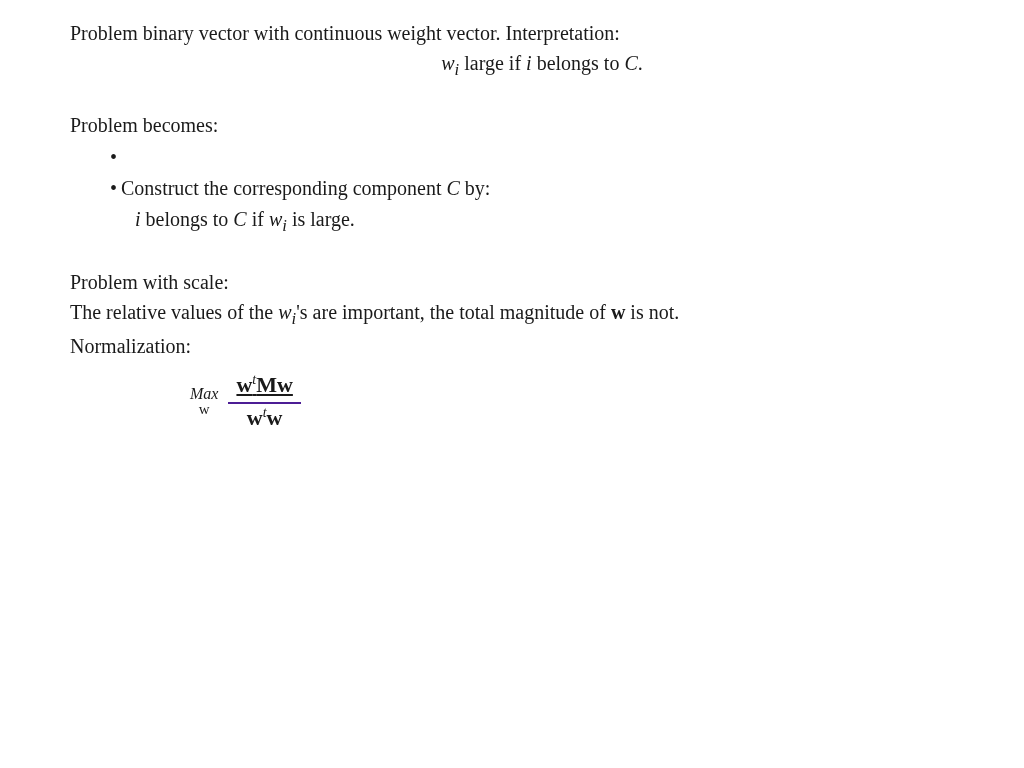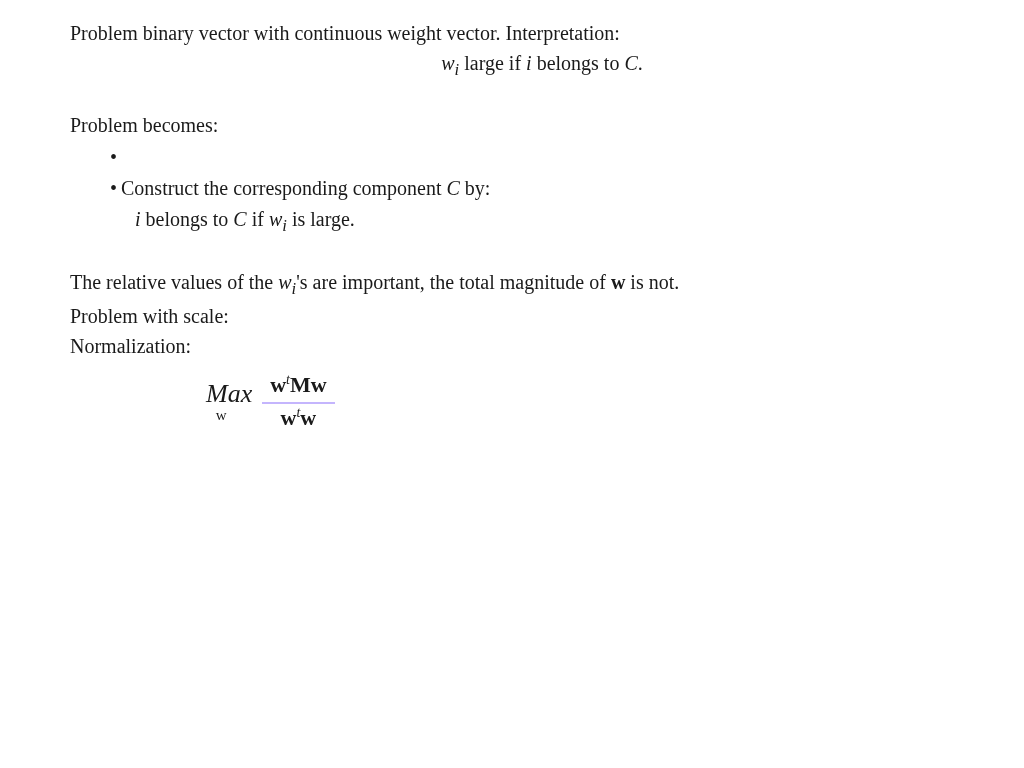"The relative values of the" div.line { order: before "Problem with scale:" -> after "Problem with scale:" }
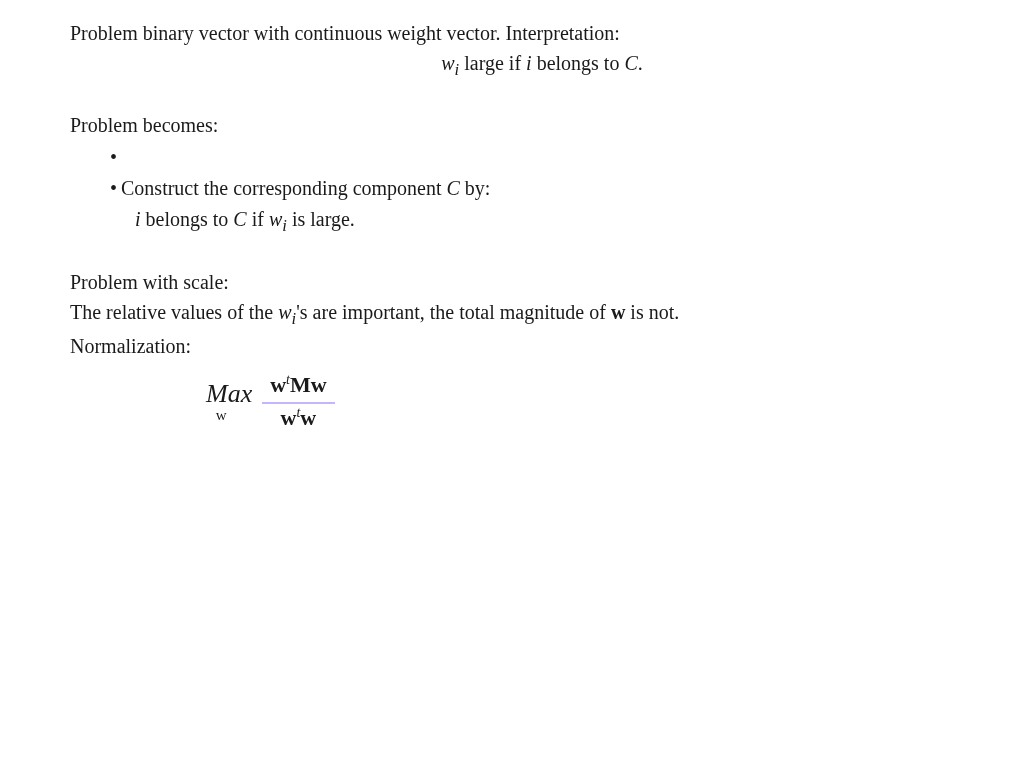"Max" .max-text { font-size: 26px -> 16px; margin-left: 16px -> none }
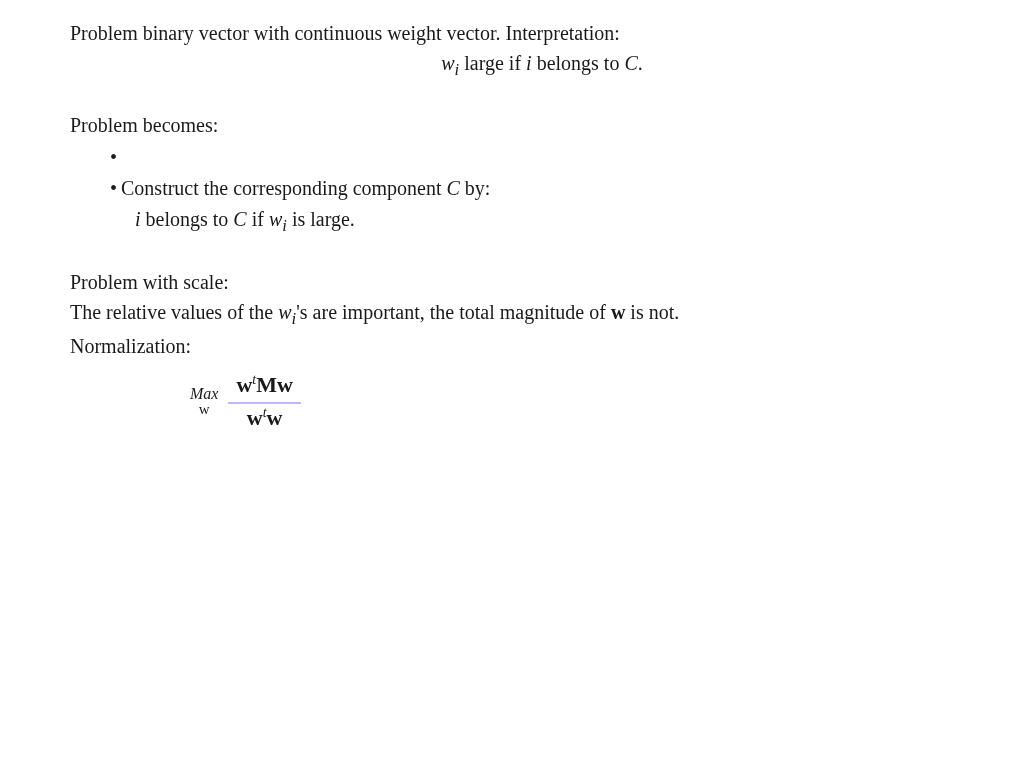"wtMw" .fraction-num { border-bottom: 2px solid #c4b5fd -> 2px solid #4c1d95; text-decoration: none -> underline }
